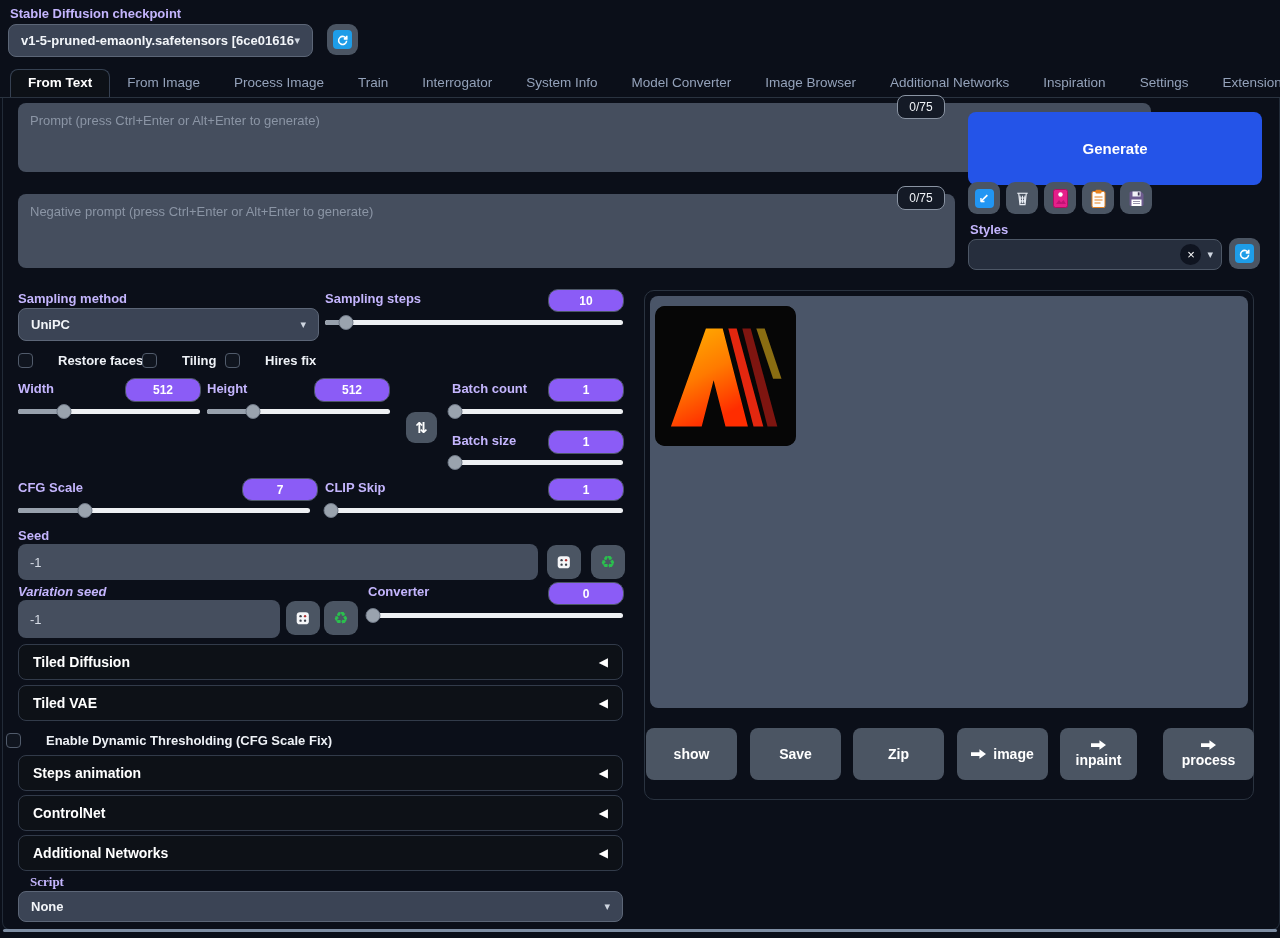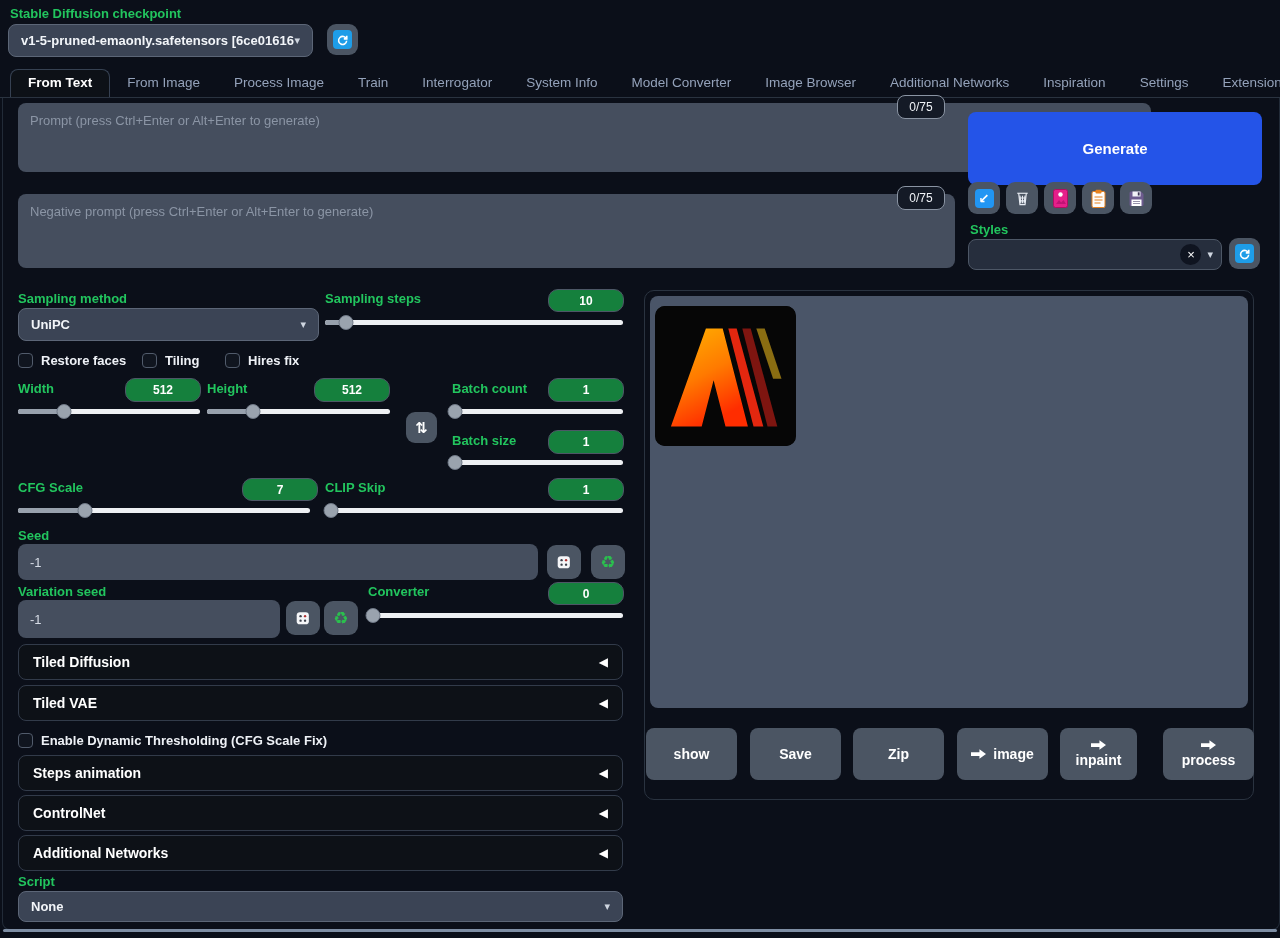"Stable Diffusion checkpoint" .lbl { color: #22c55e -> #c4b5fd }
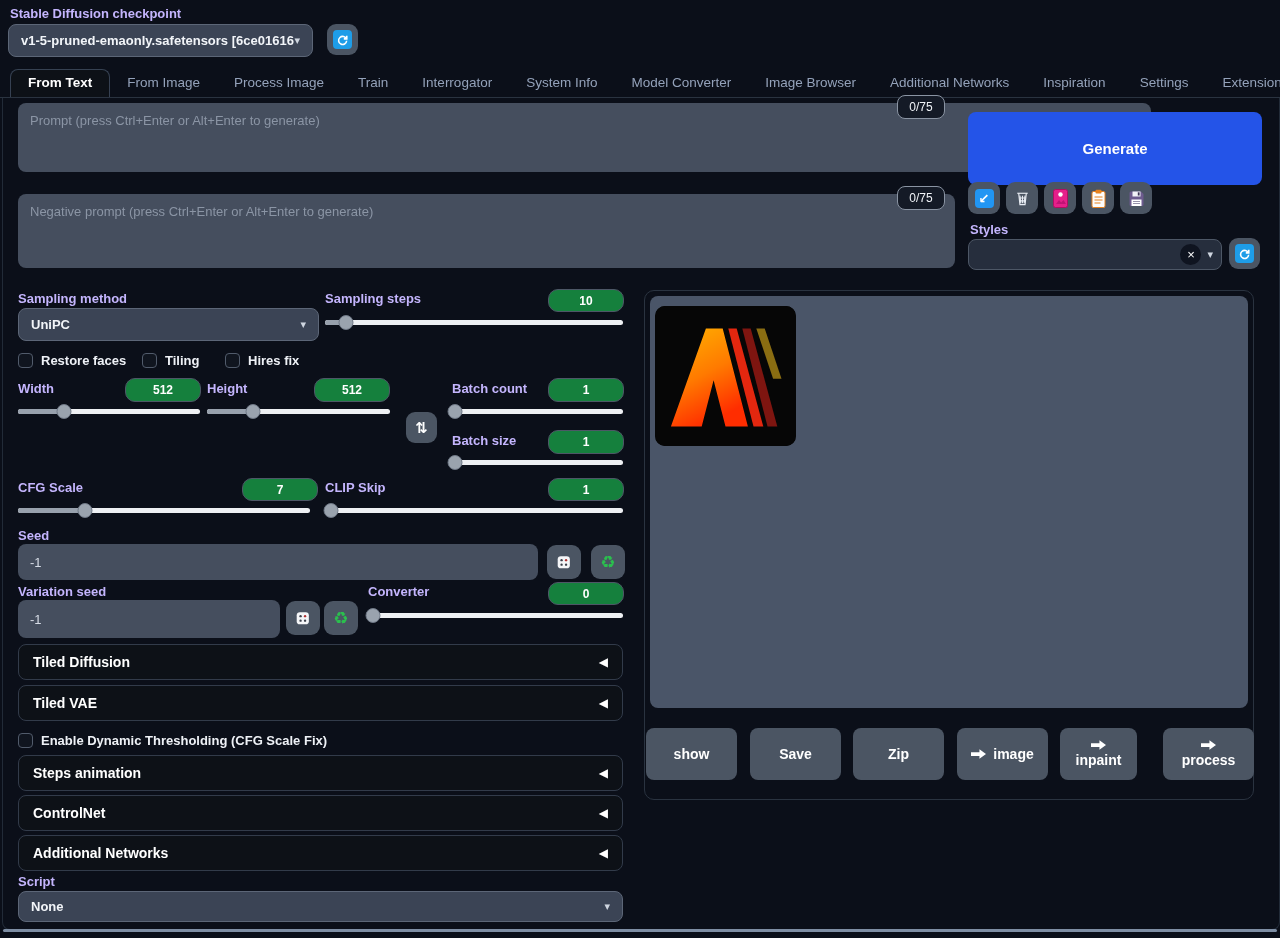"10" .numbox { background: #15803d -> #8b5cf6 }
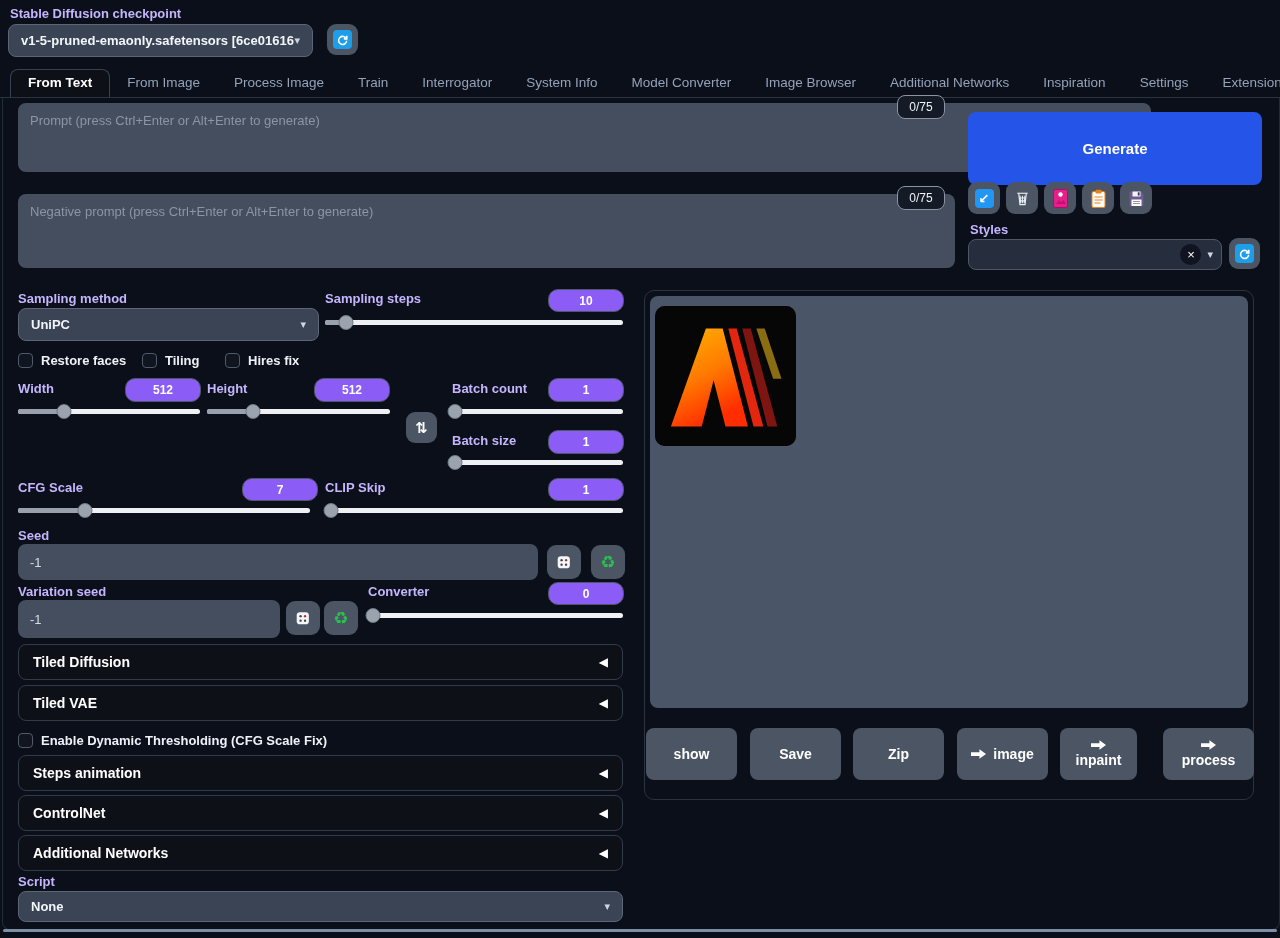"Restore faces" .chkrow { gap: 8px -> 25px }
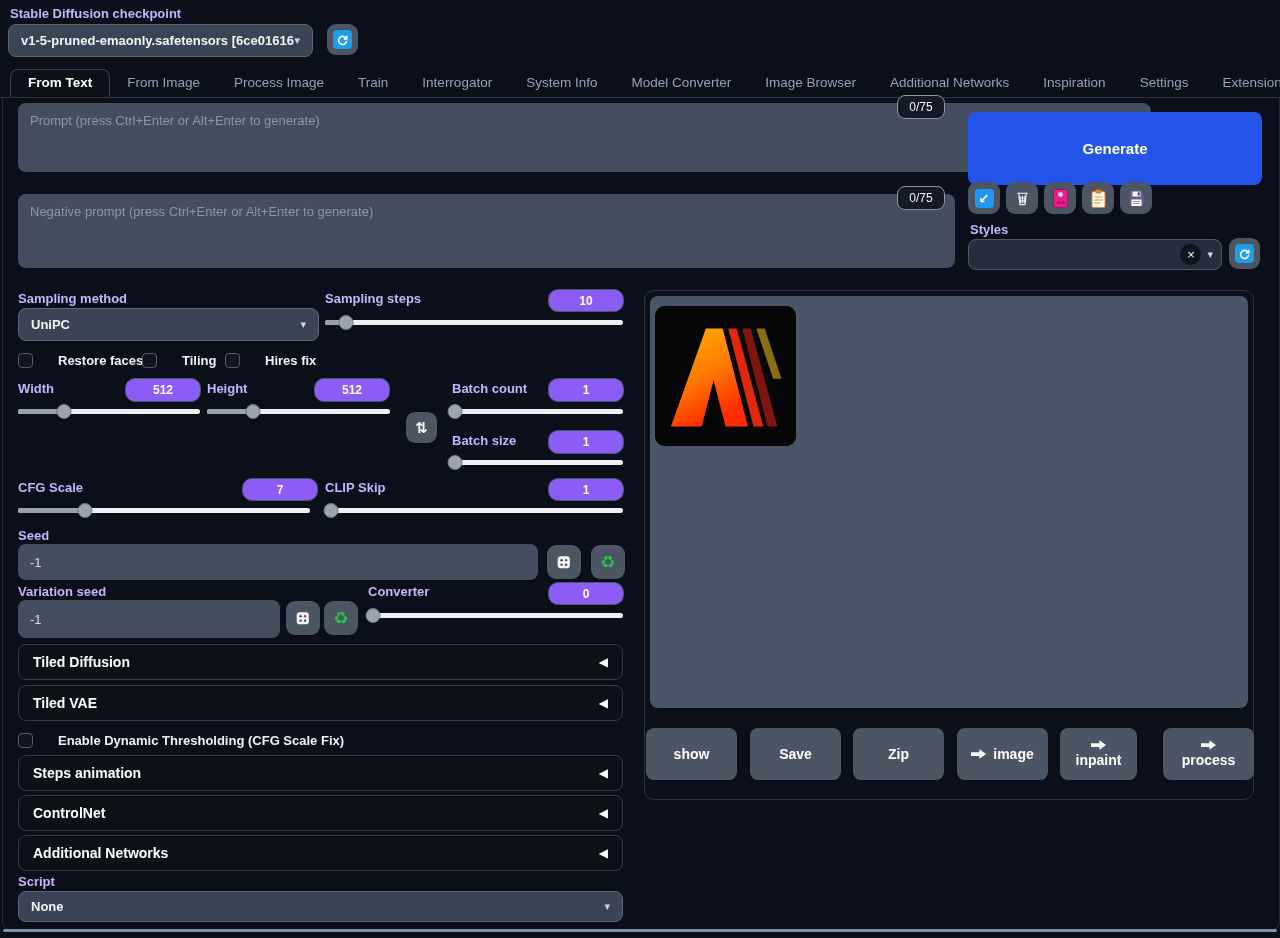"Variation seed" div.abs { font-style: none -> italic }
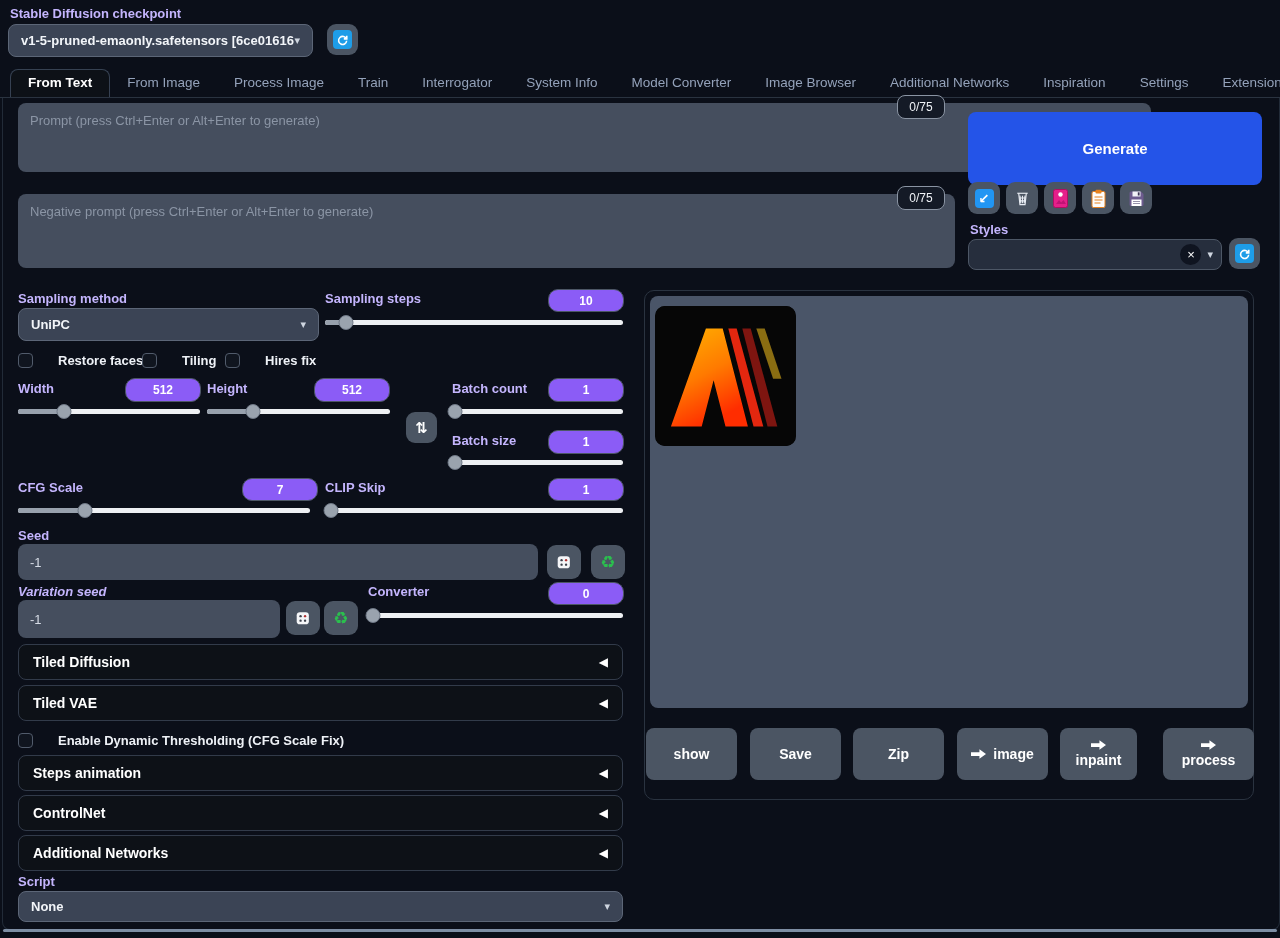"Enable Dynamic Thresholding (CFG Scale" div.abs { left: 18px -> 6px }
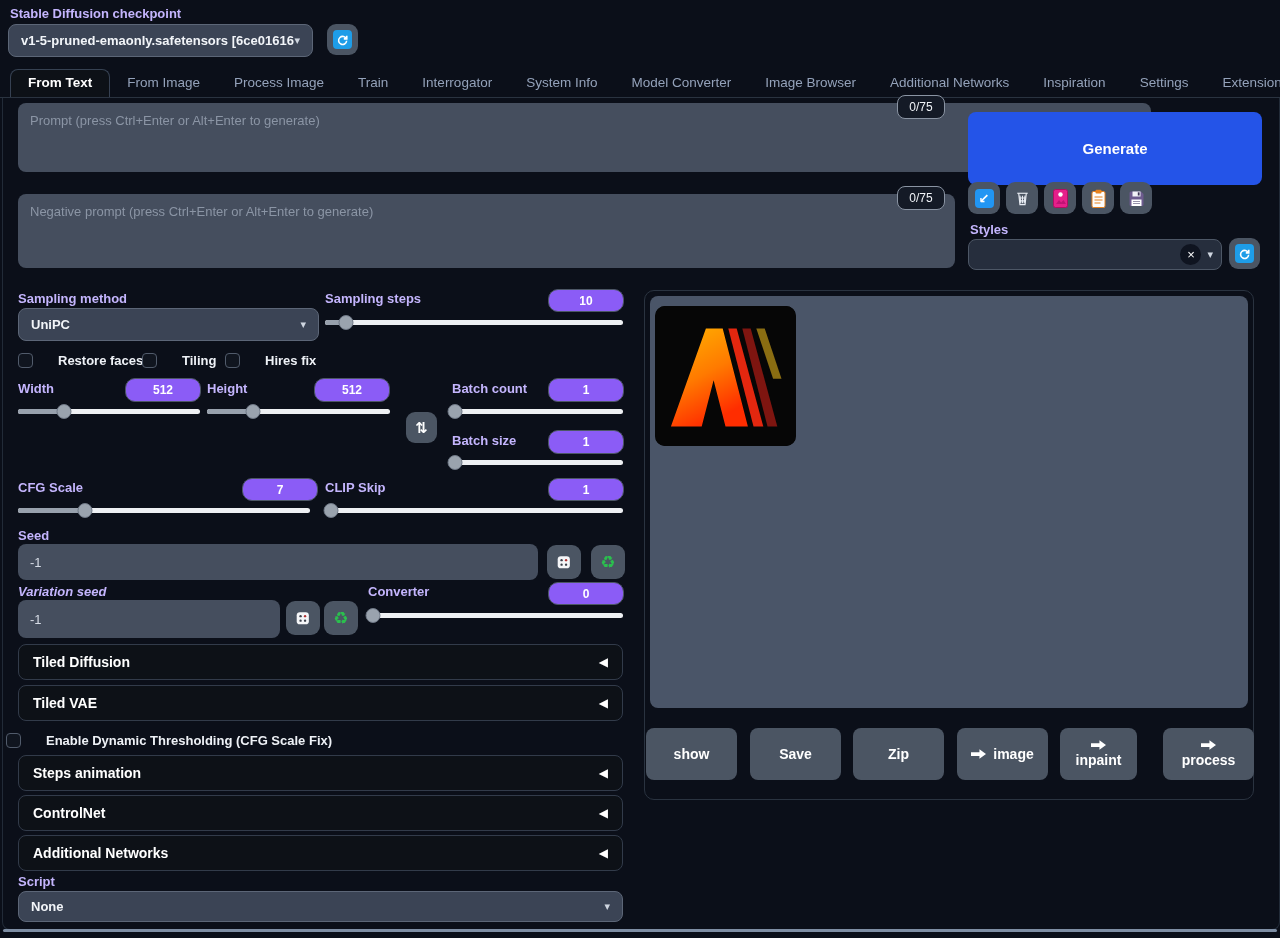"Script" div.abs { font-family: none -> Liberation Serif, serif; left: 18px -> 30px }
